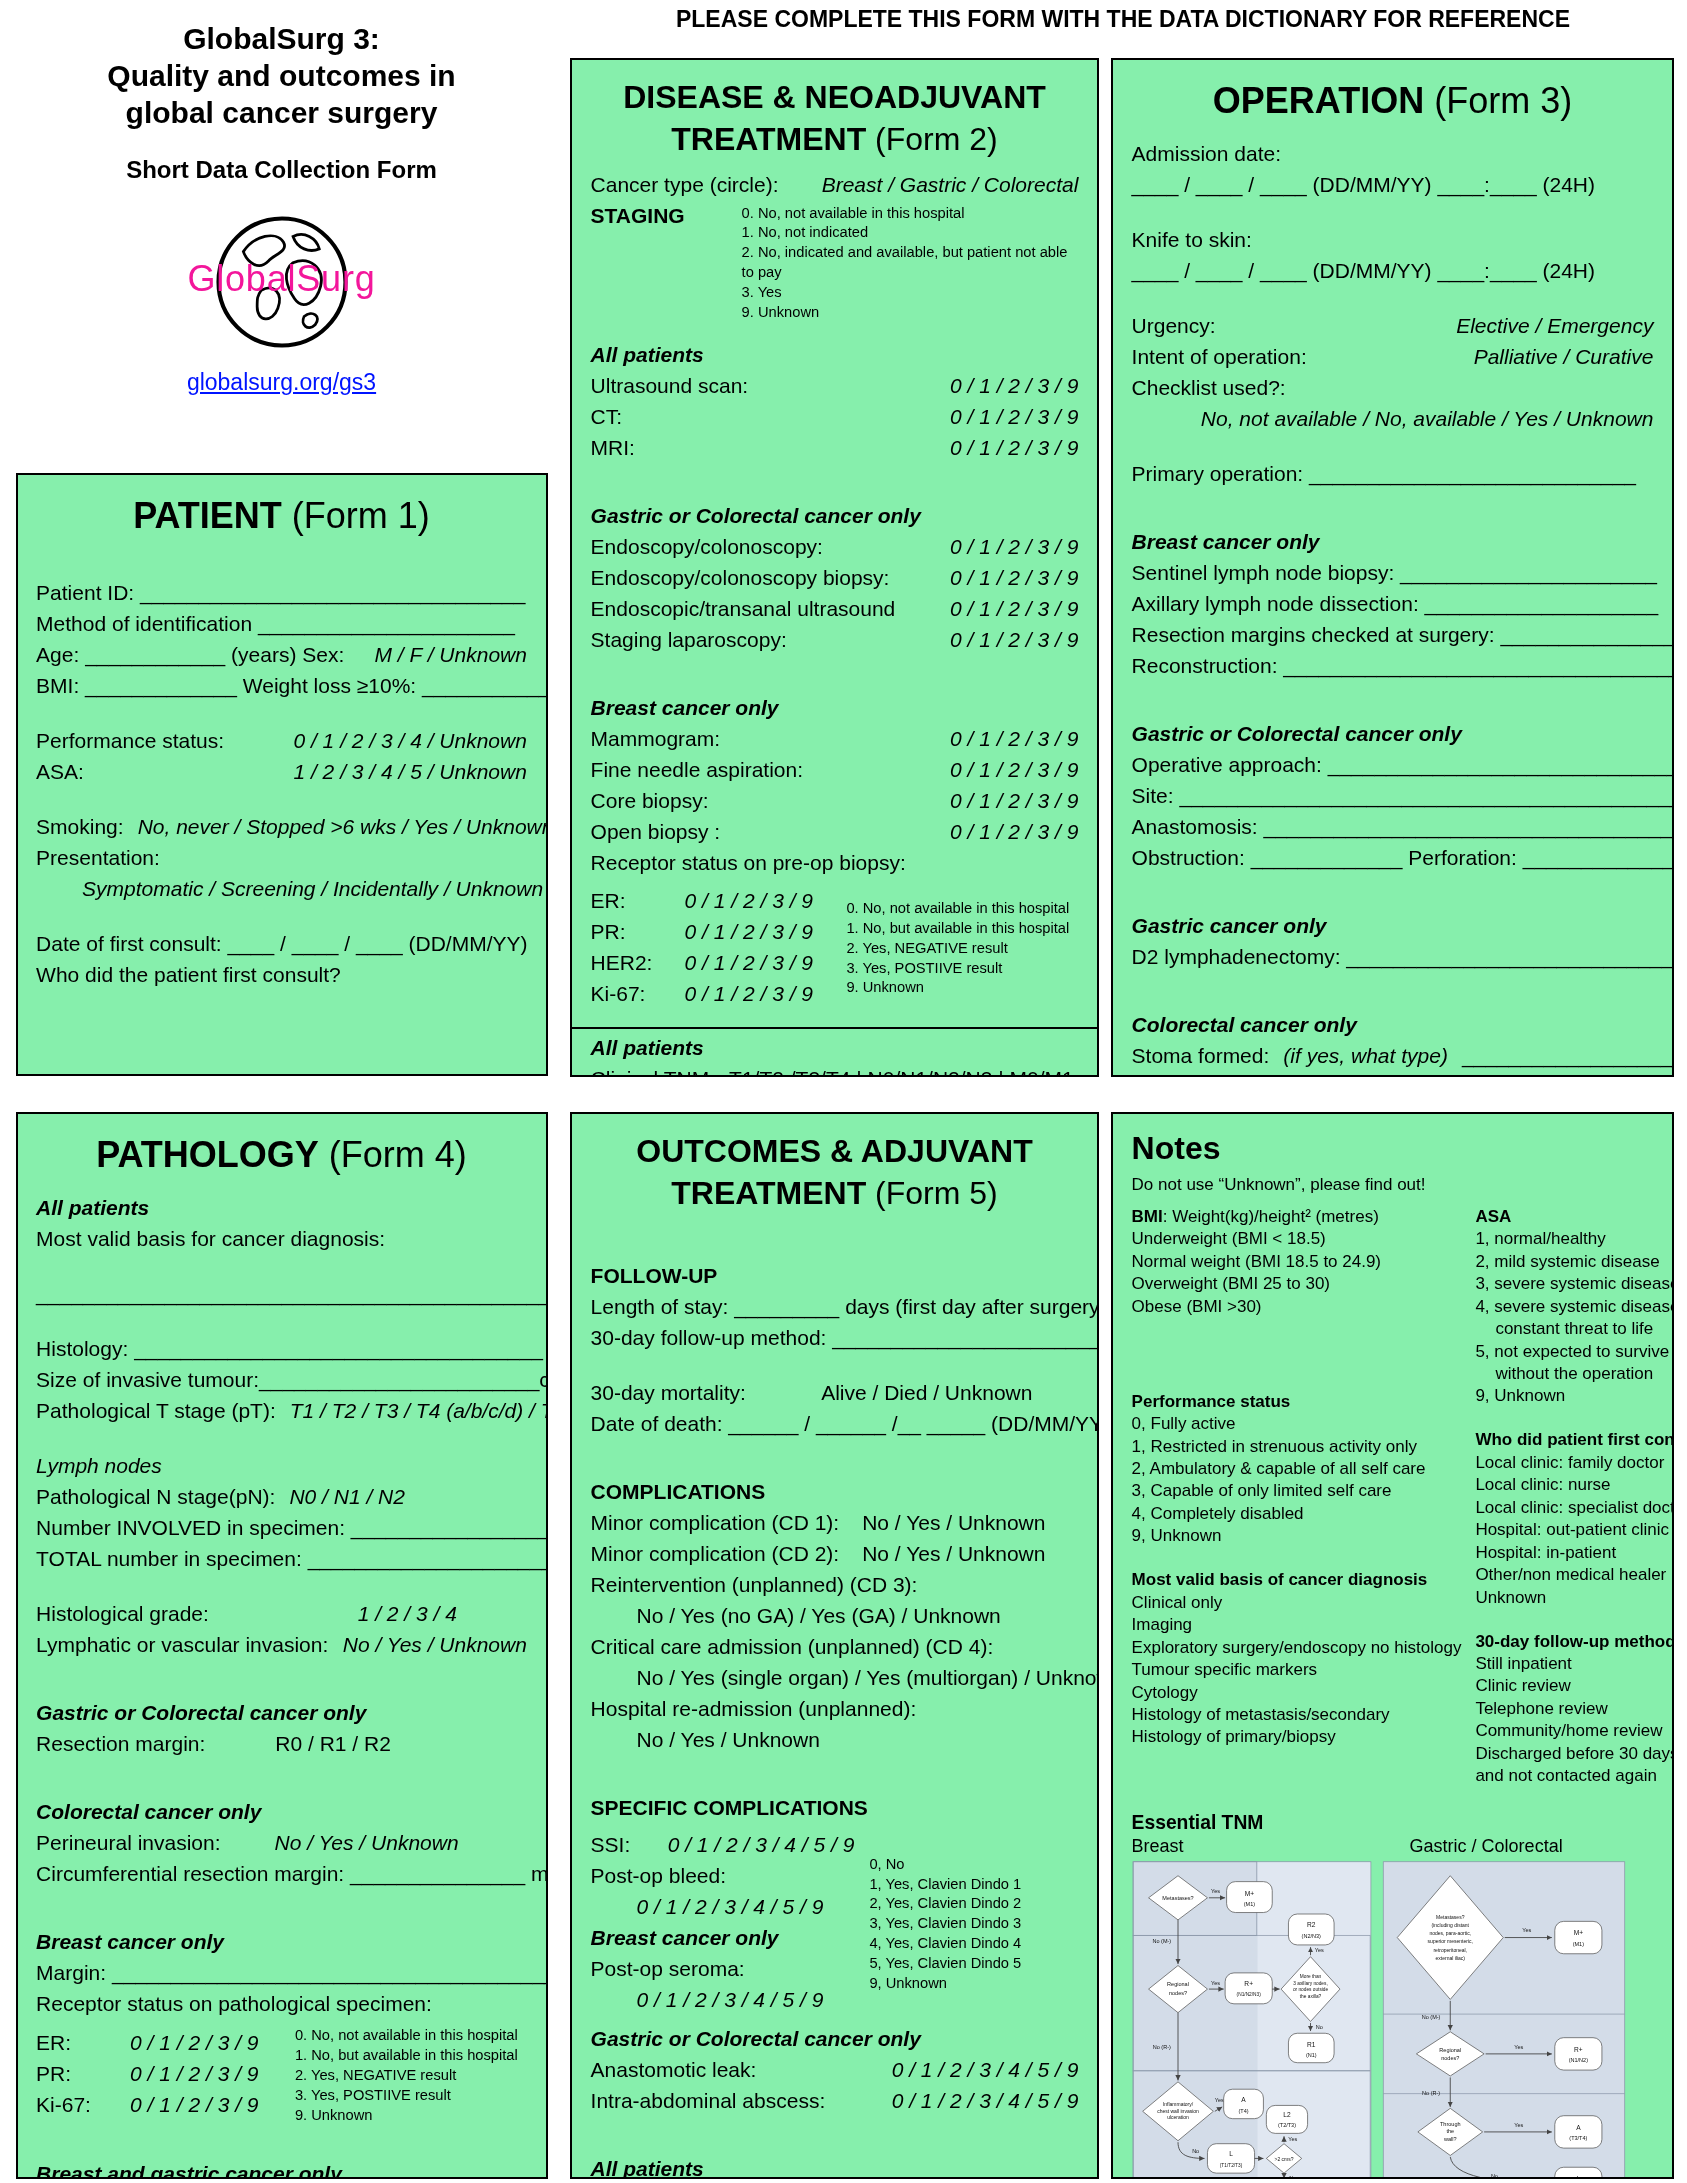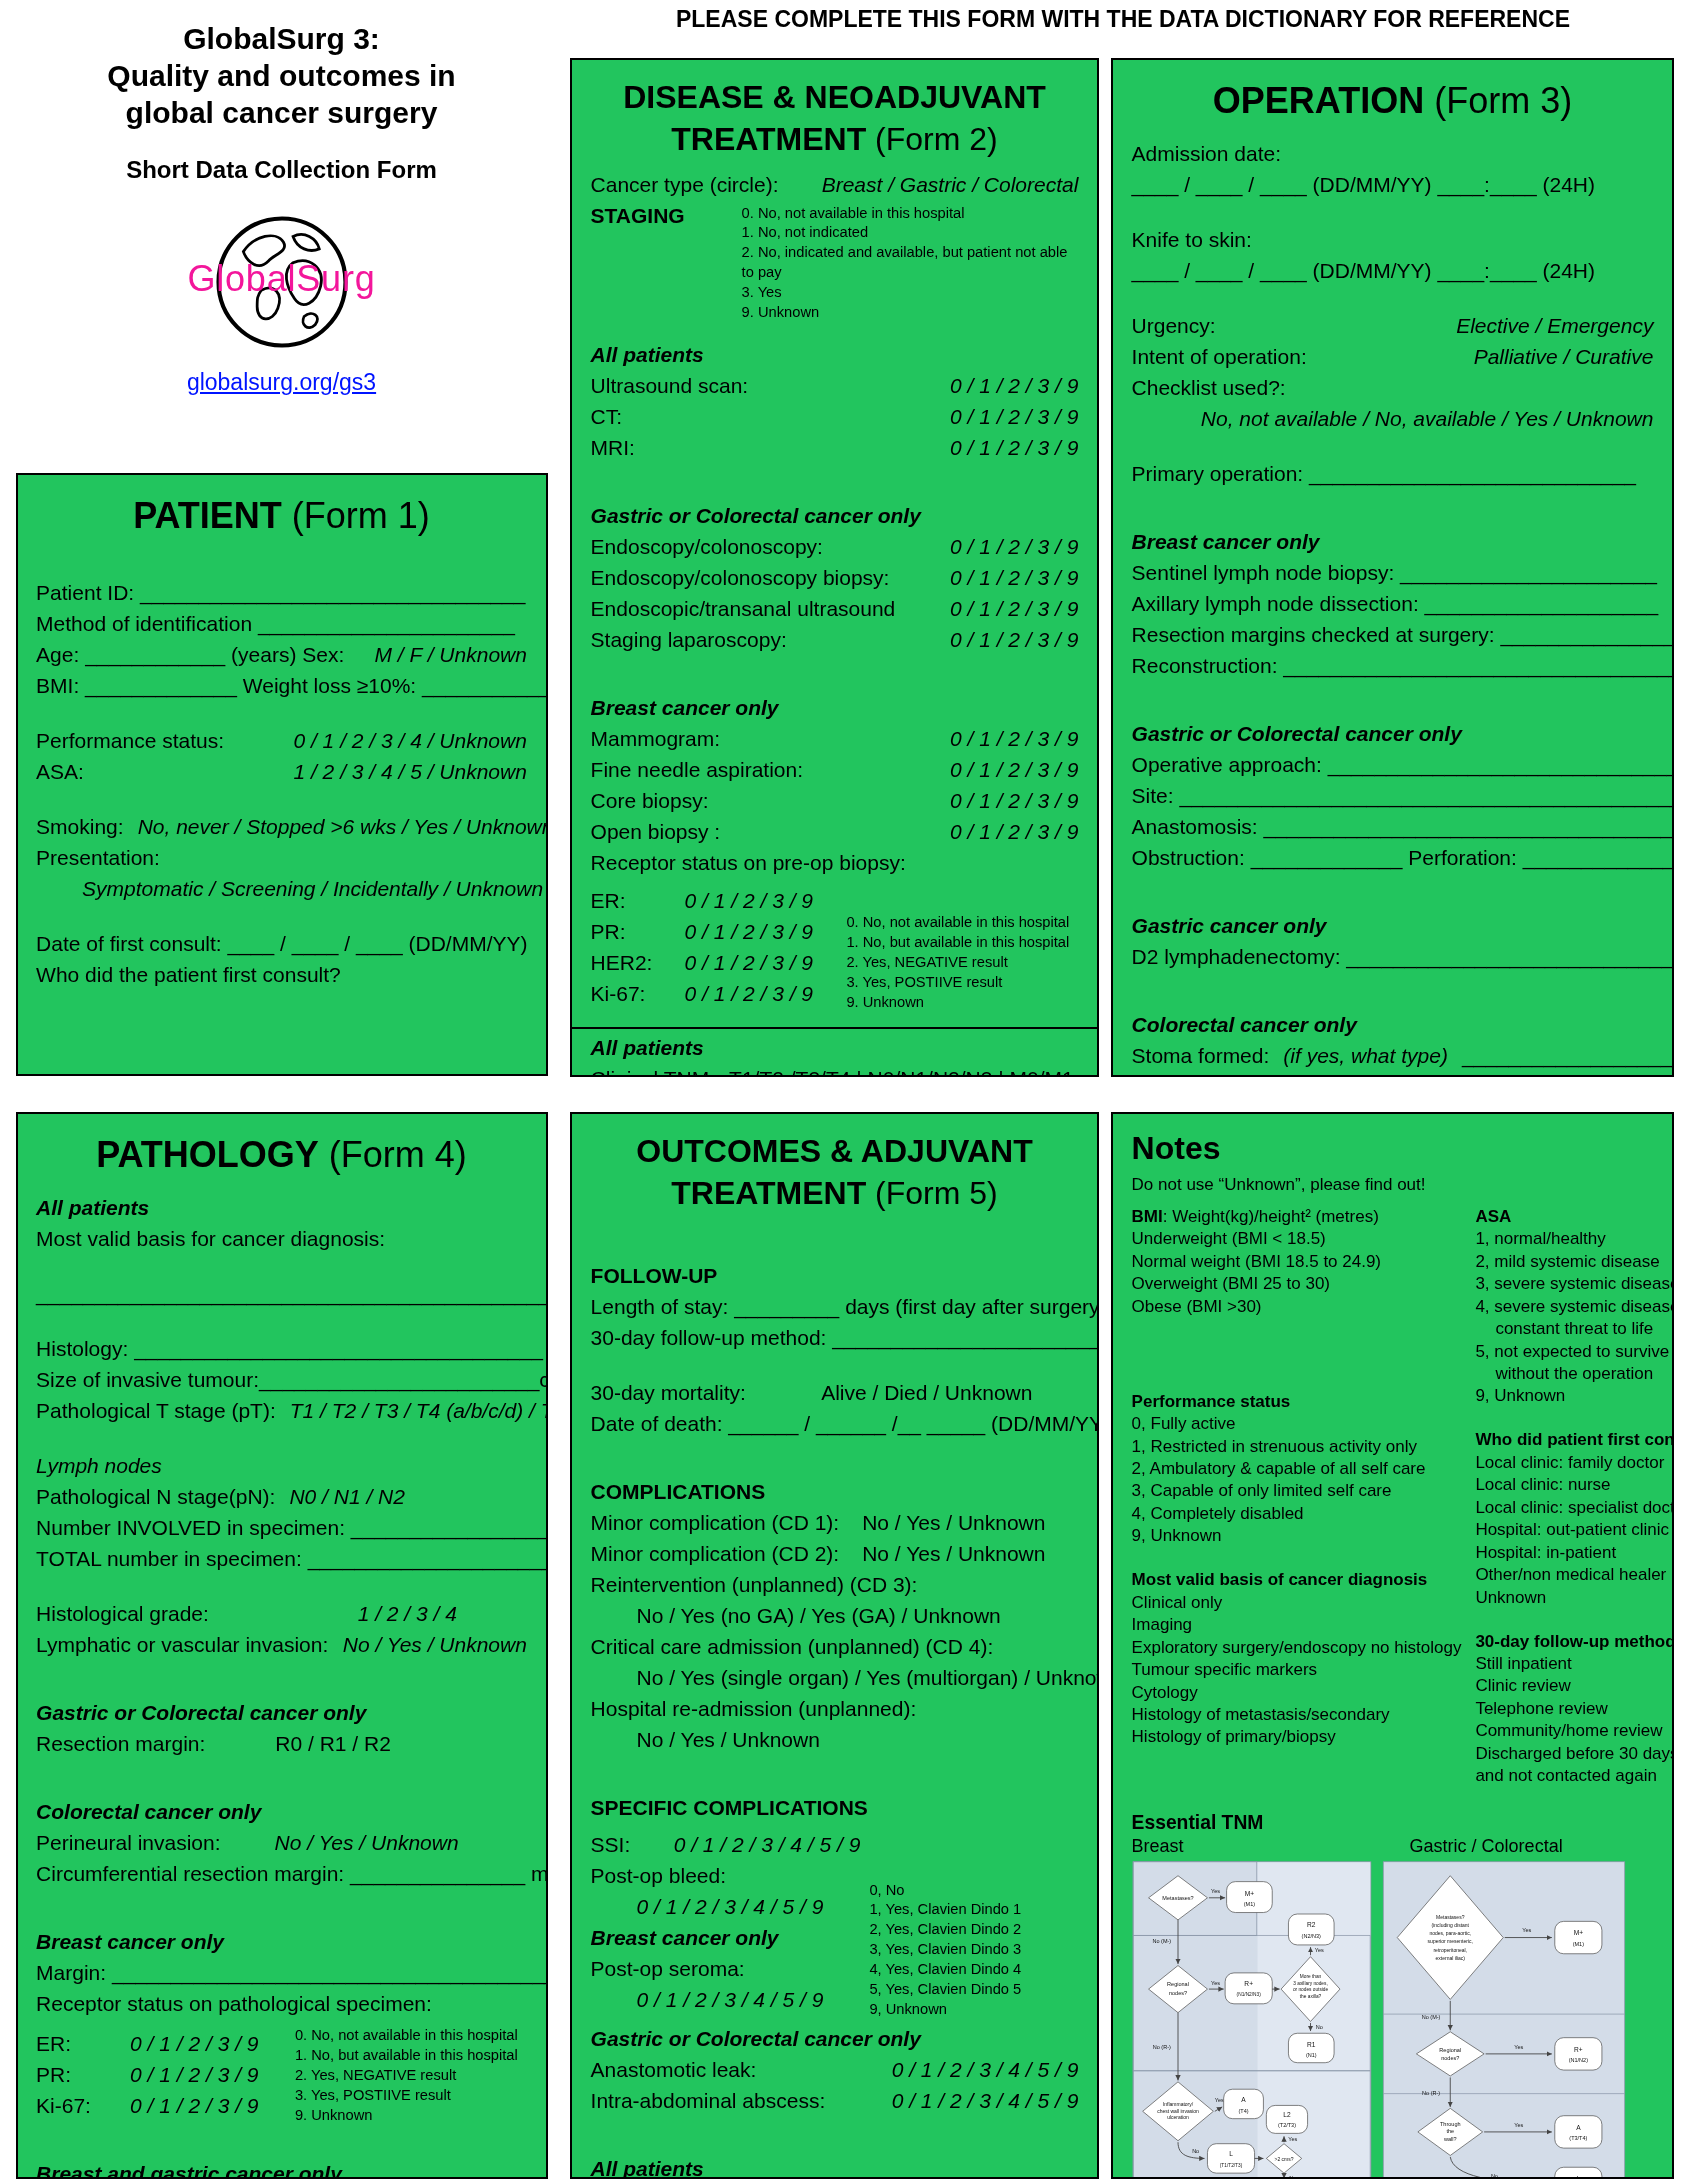"DISEASE & NEOADJUVANT" .box { background: #22c55e -> #86efac }
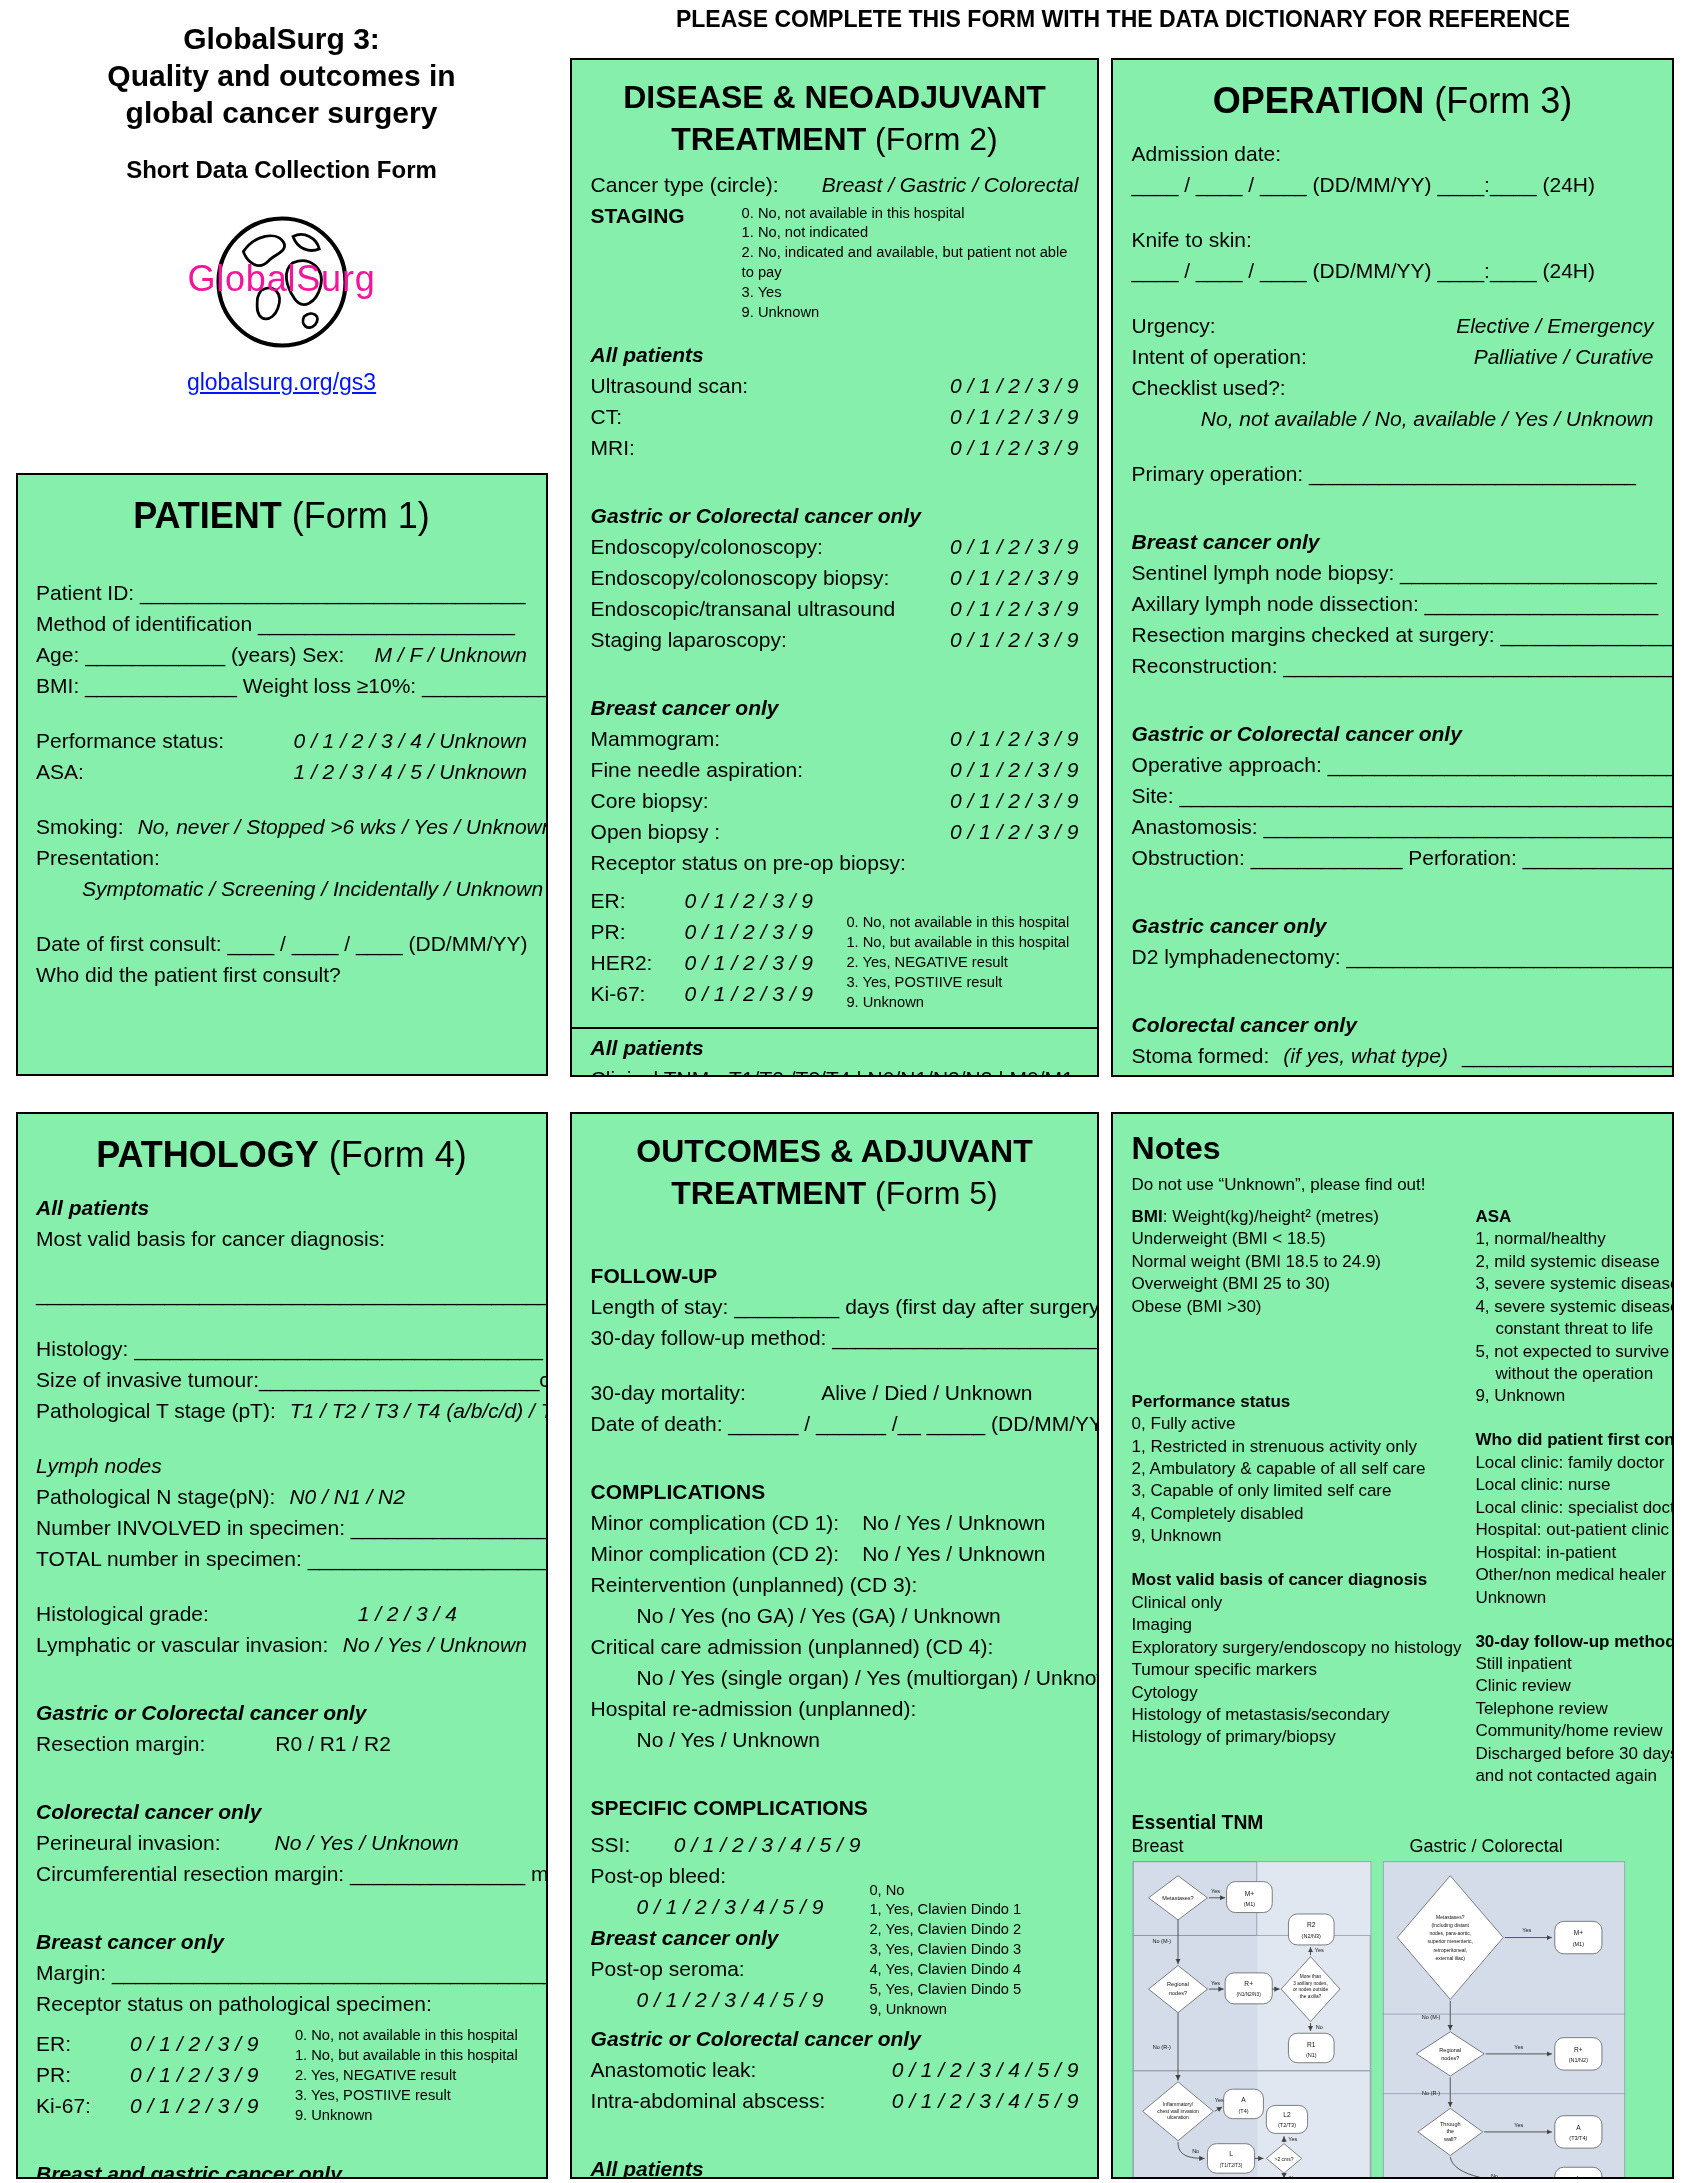"ER:" .with-note { align-items: flex-end -> center; gap: 9px -> 15px }
